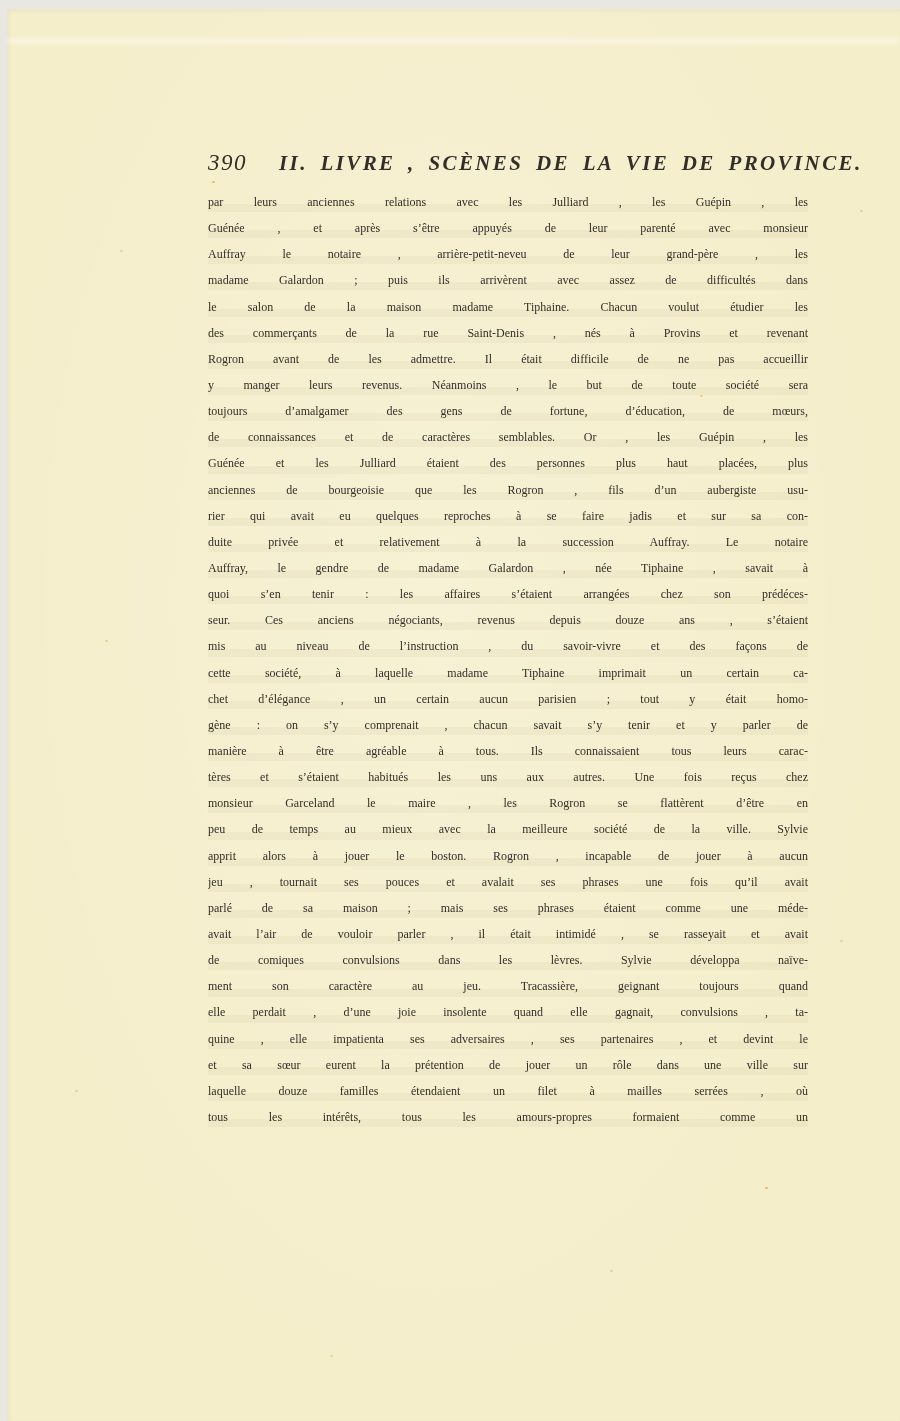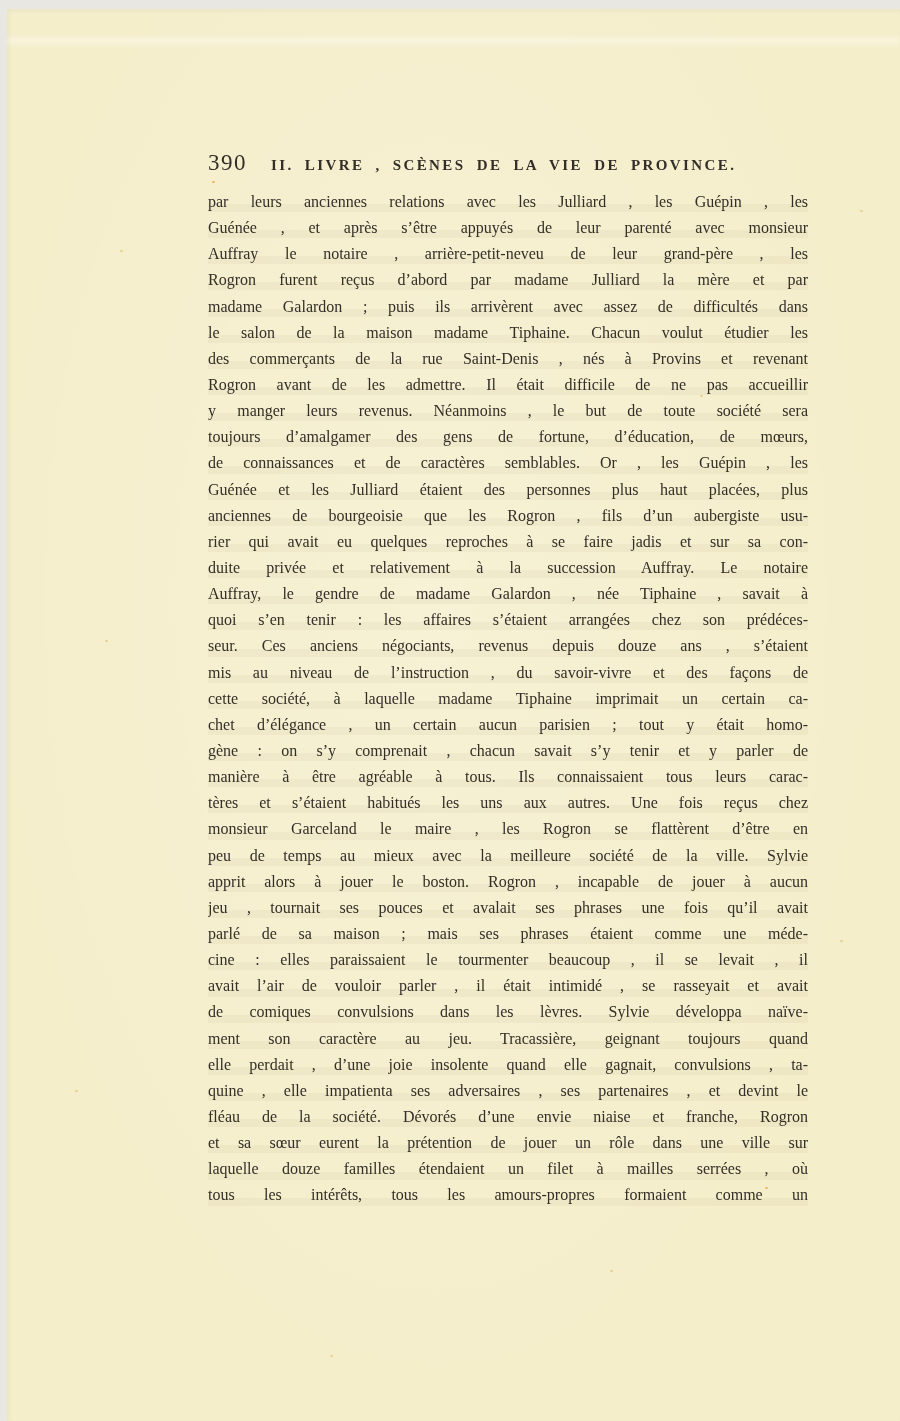"390" .header { font-style: none -> italic; gap: 24px -> 32px }
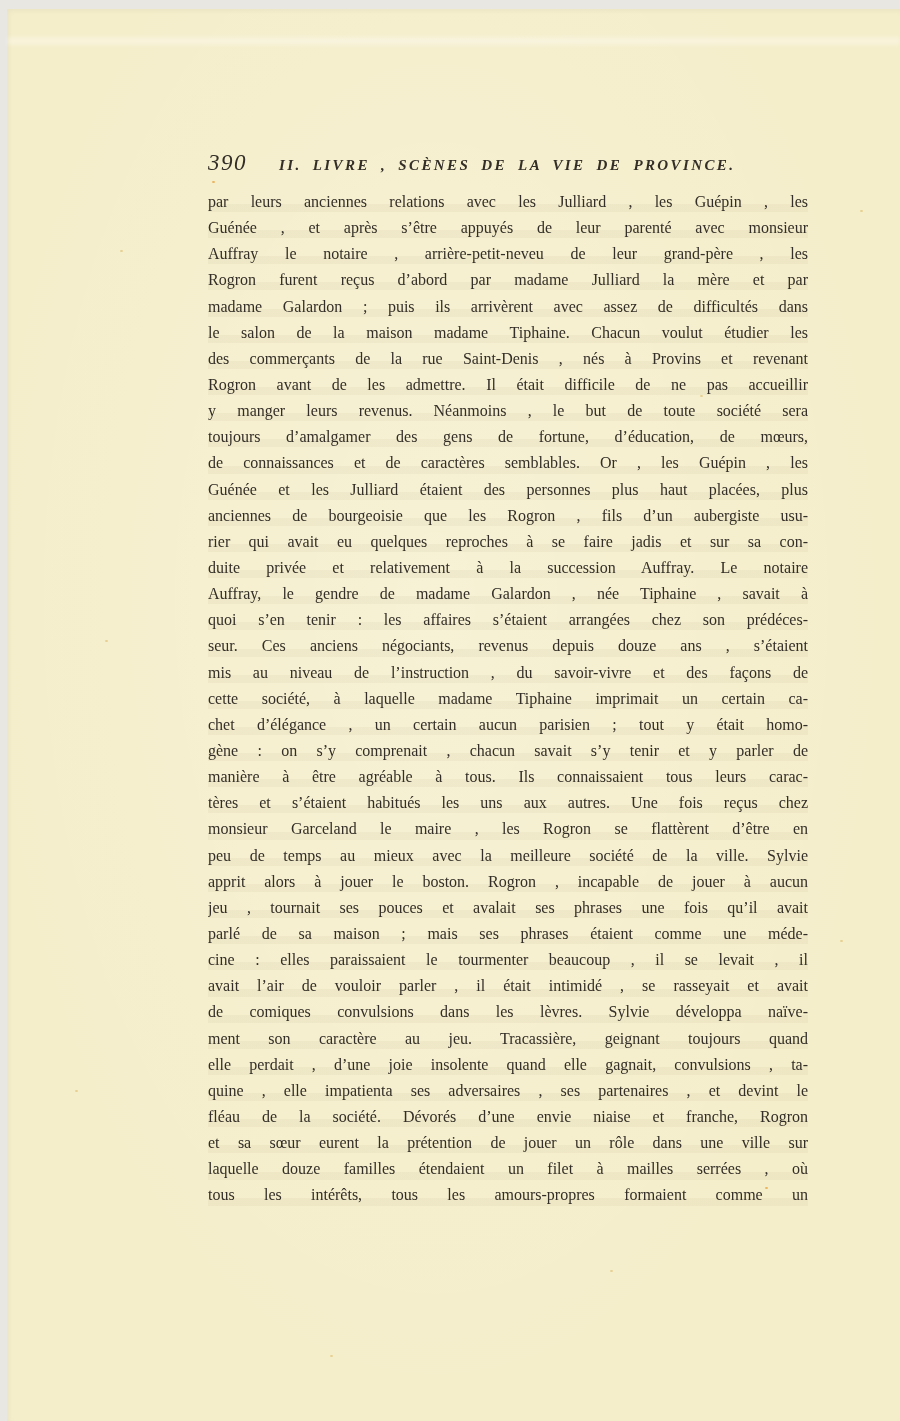"II. LIVRE , SCÈNES DE" .running-title { font-size: 15px -> 21px }
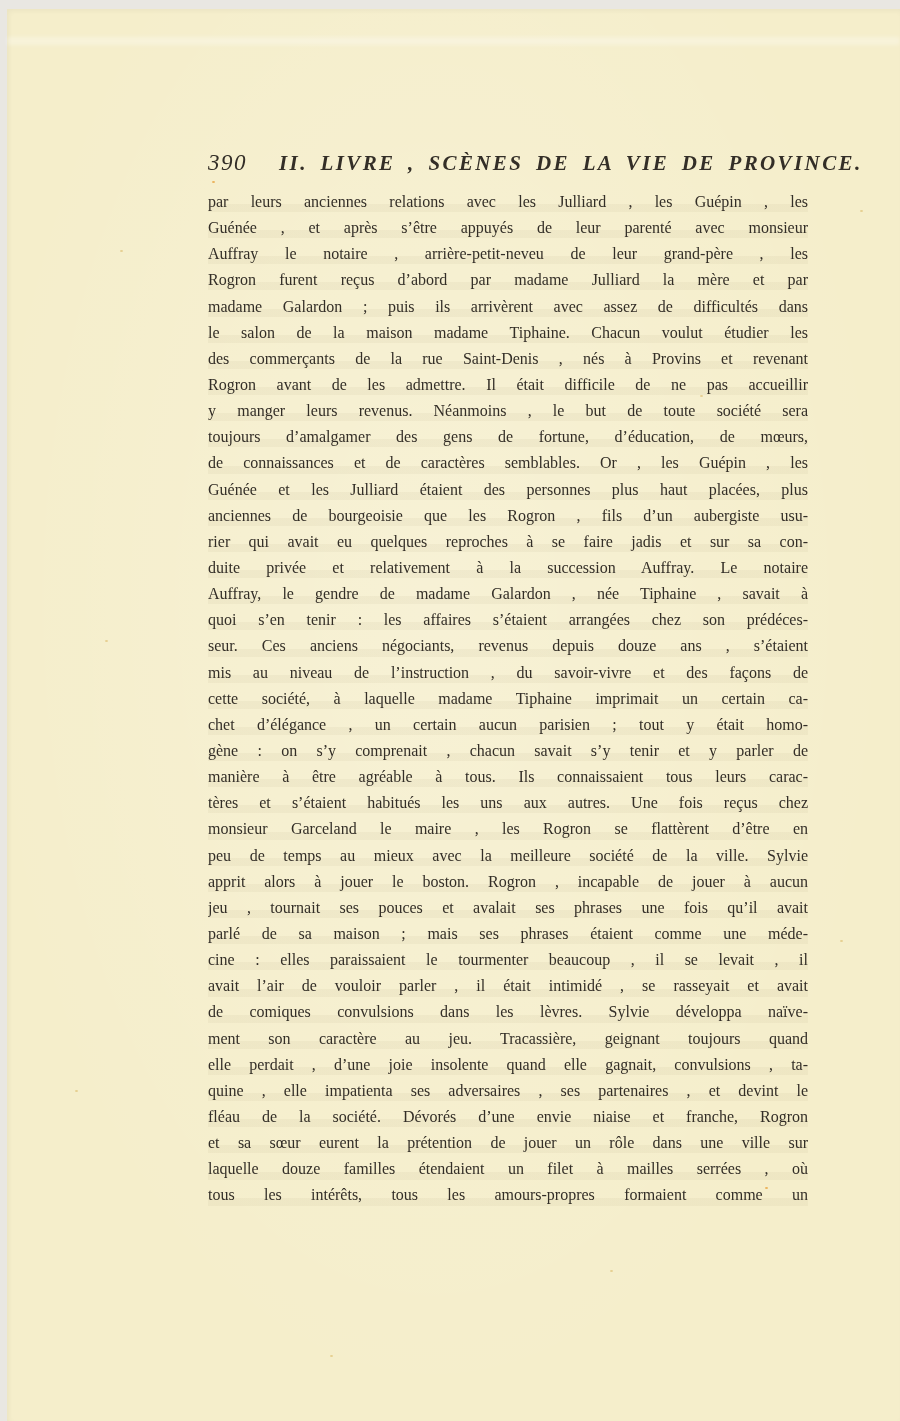"par leurs anciennes relations avec" .line { font-size: 16px -> 12px }
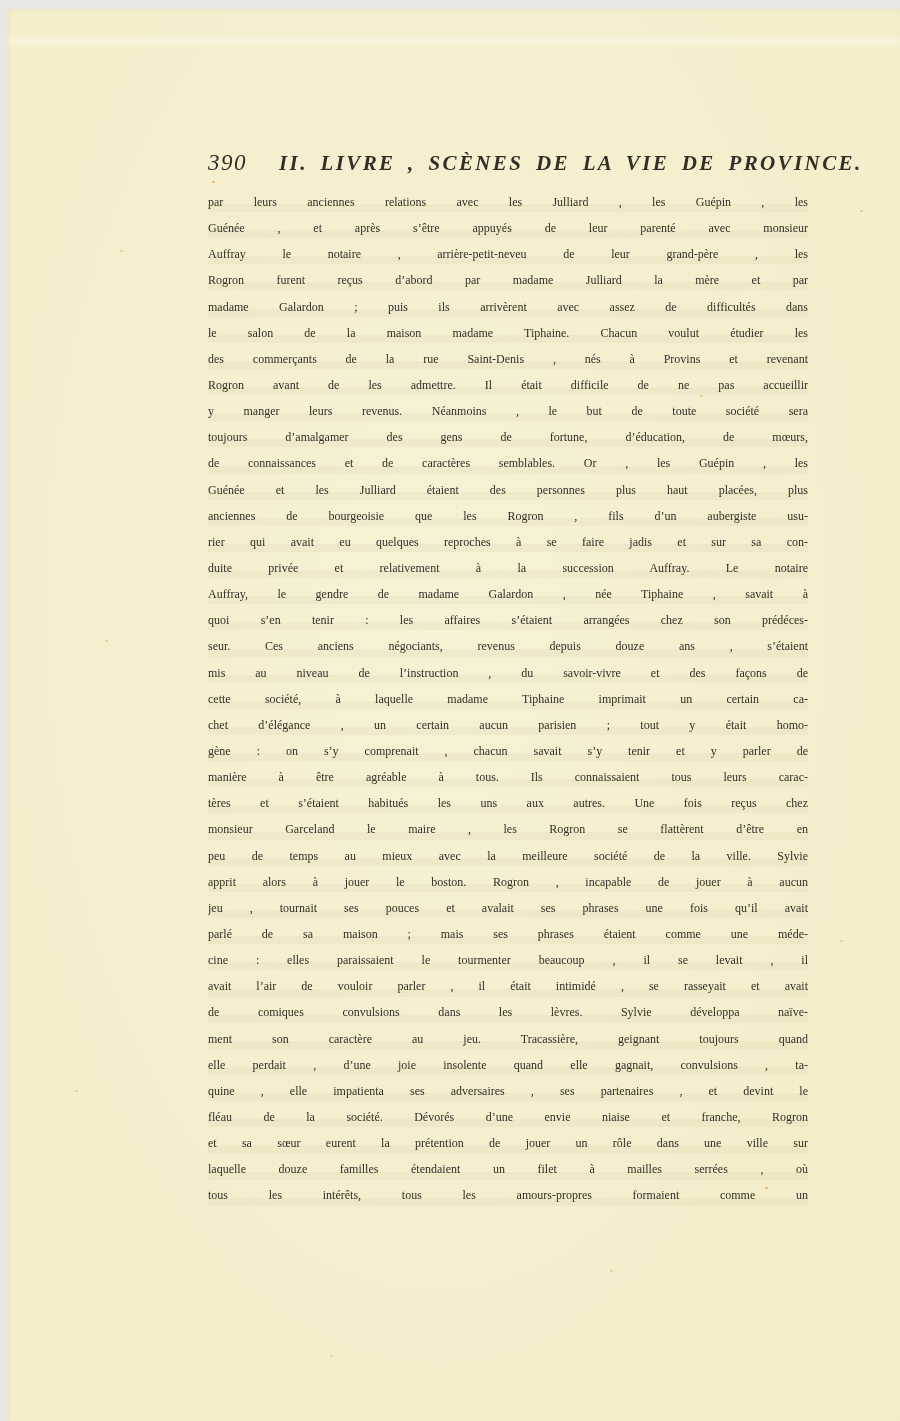"Rogron furent reçus d’abord par" div.line { html: <div>Rogron furent reçus d’abord par madame Julliard la mère et par</div> -> none }
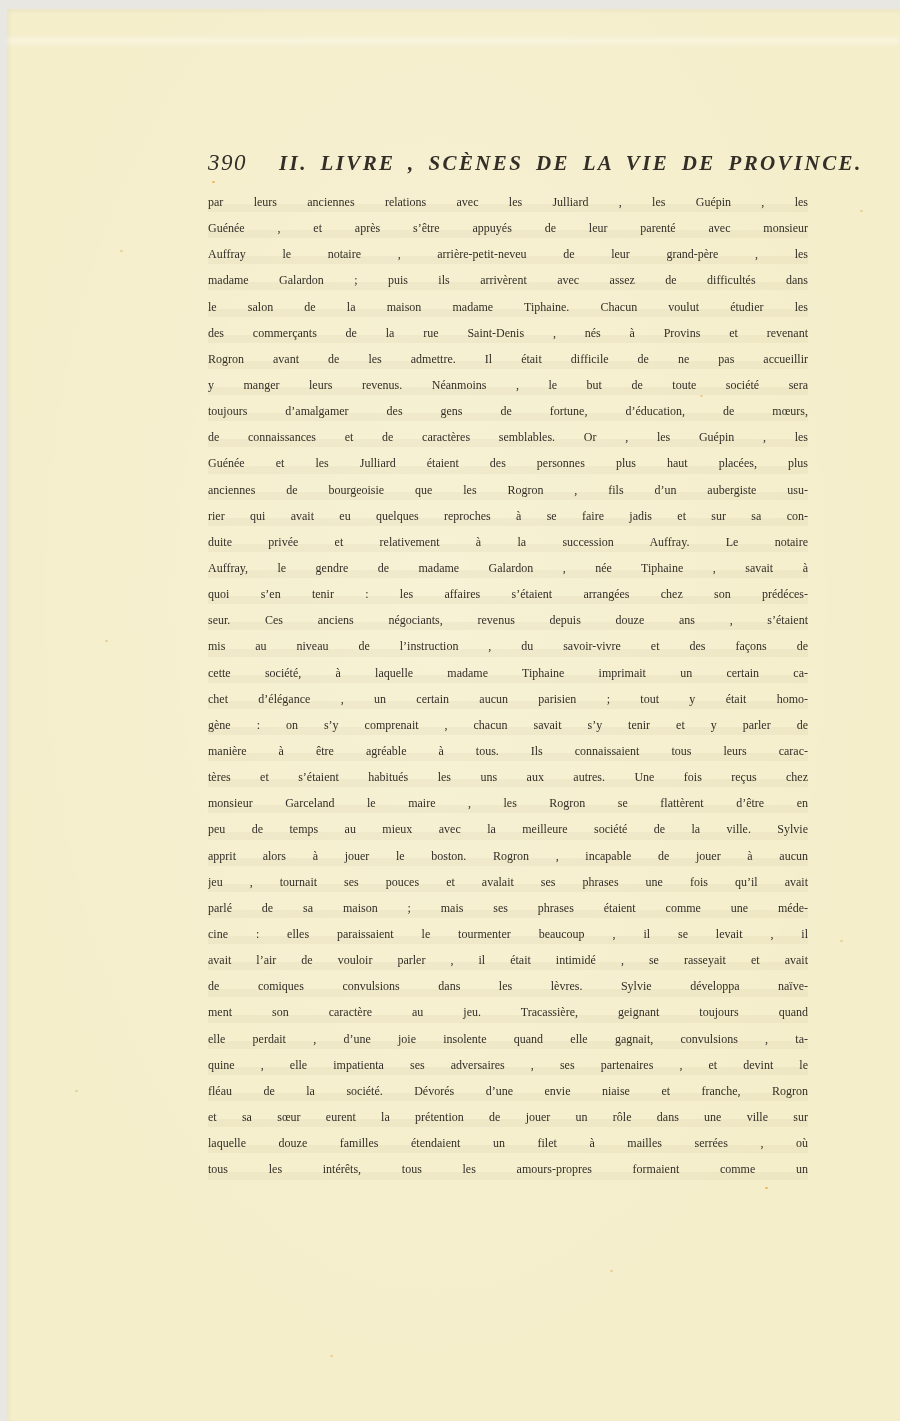"cine : elles paraissaient le" div.line { html: <div>cine : elles paraissaient le tourmenter beaucoup , il se levait , il</div> -> none }
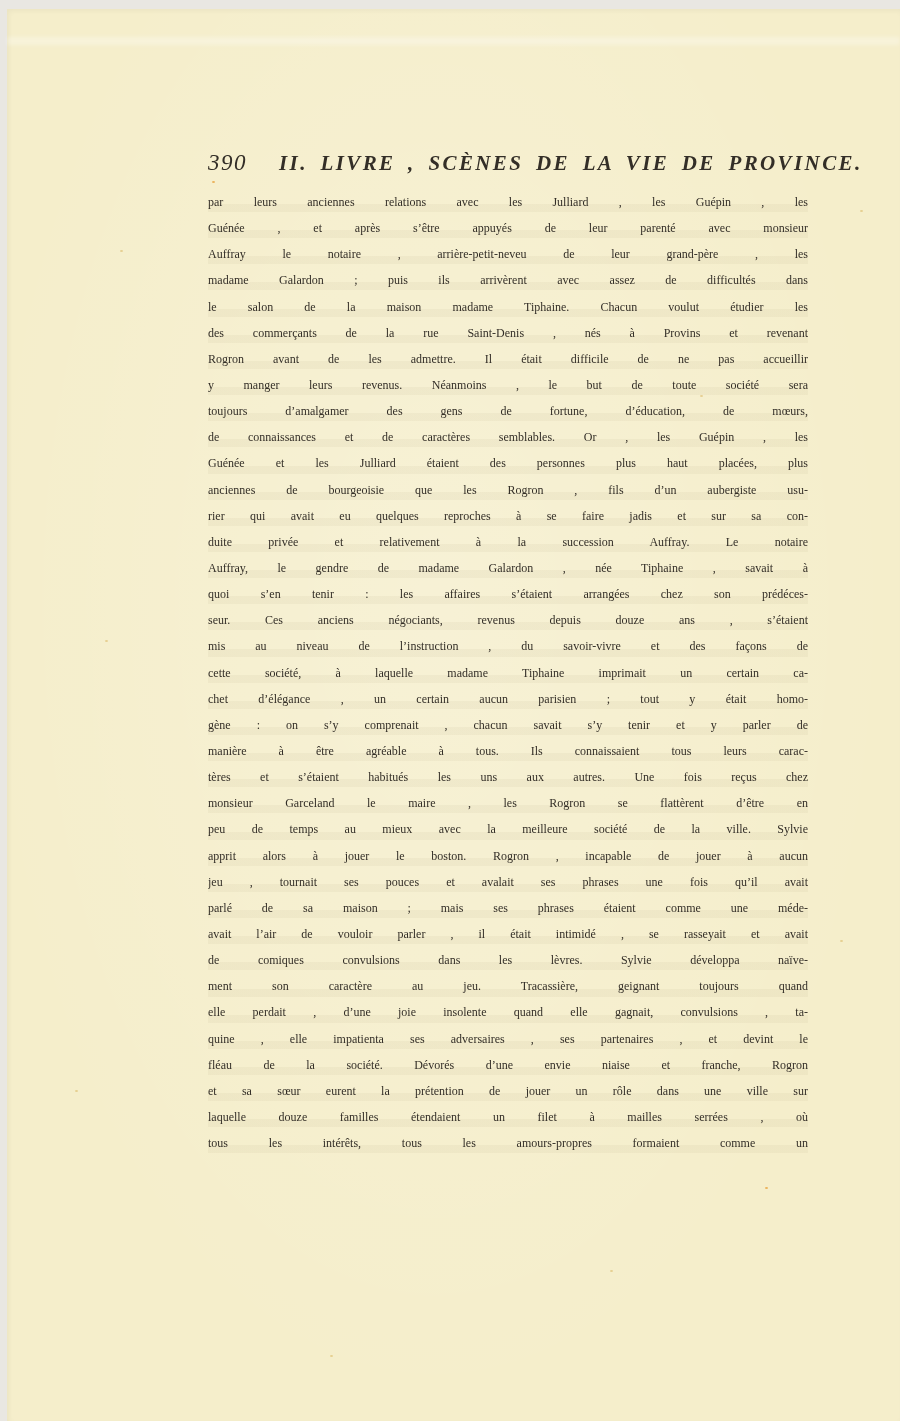"fléau de la société. Dévorés" div.line { html: <div>fléau de la société. Dévorés d’une envie niaise et franche, Rogron</div> -> none }
